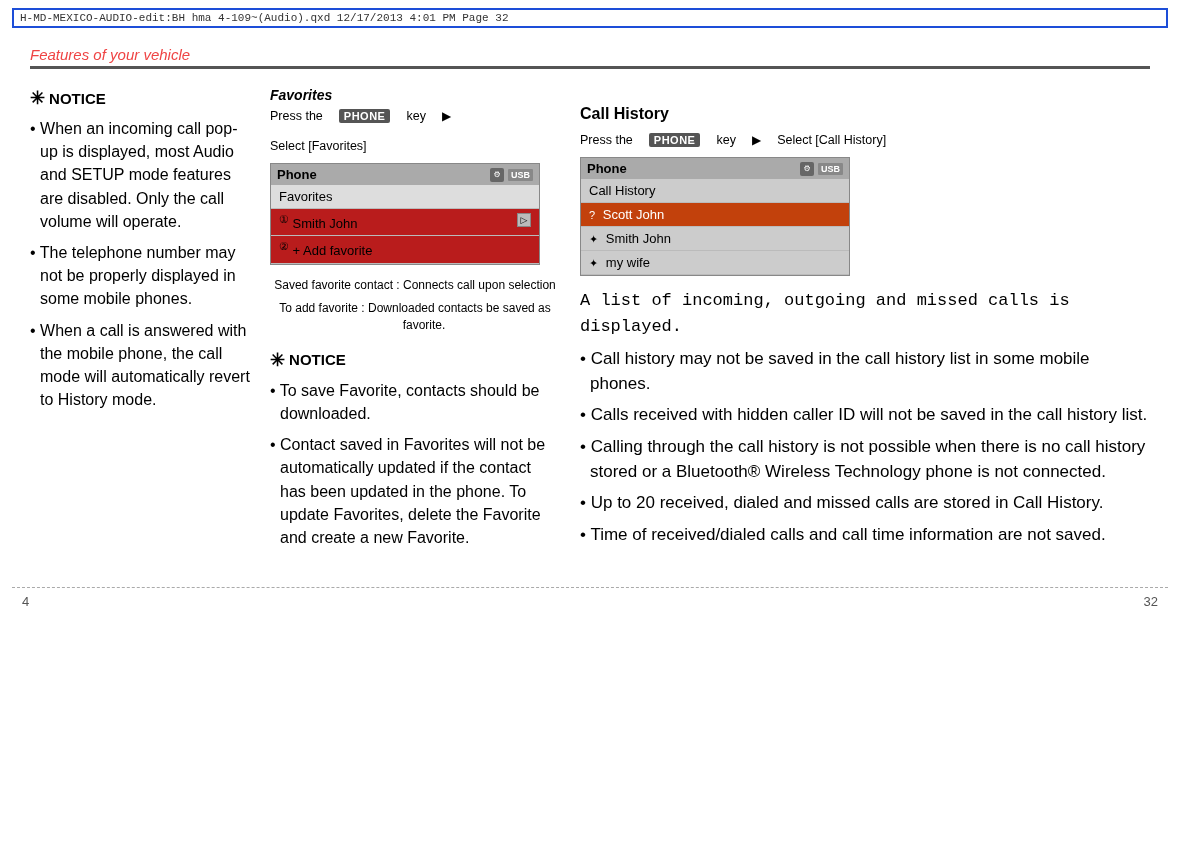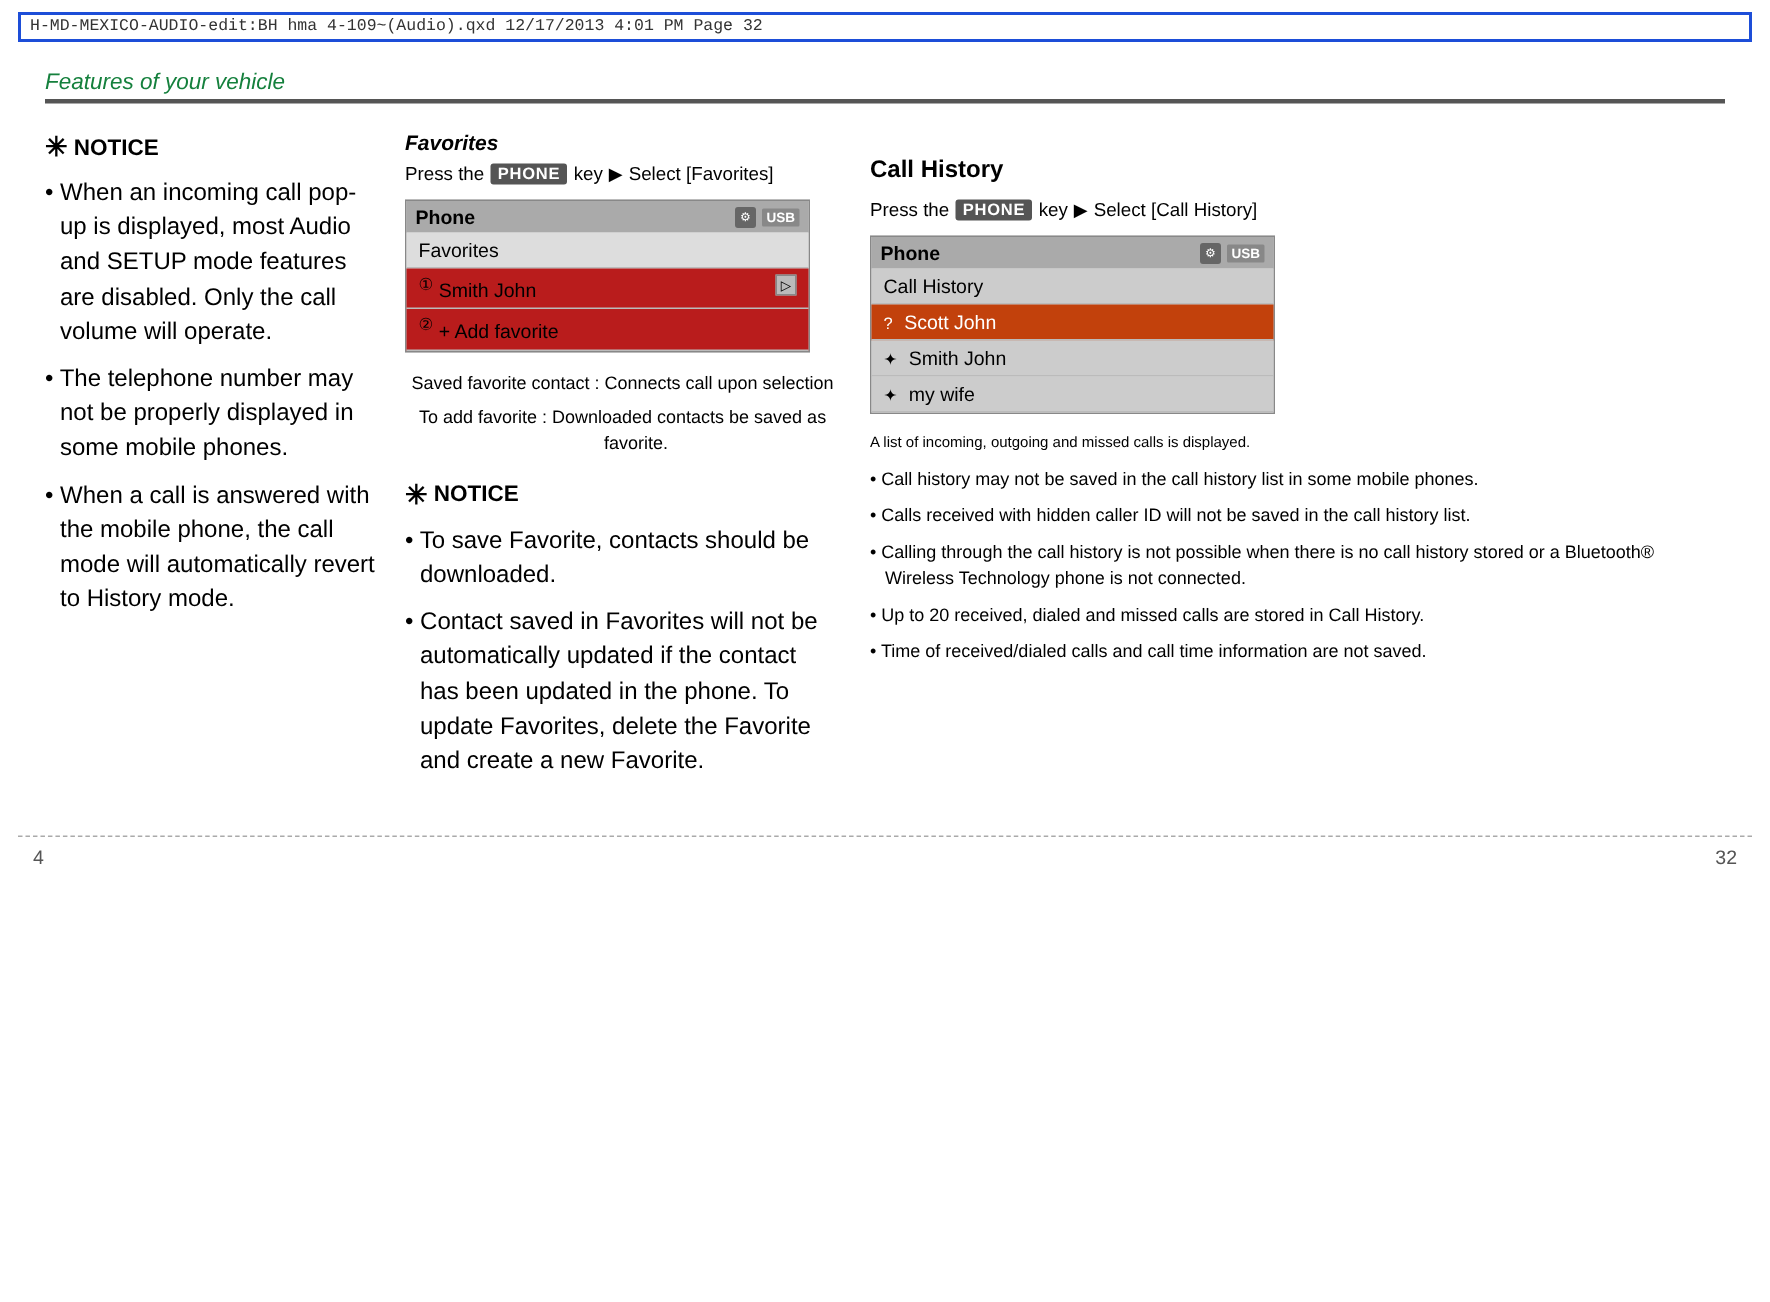"Features of your vehicle" .section-title { color: #15803d -> #ef4444 }
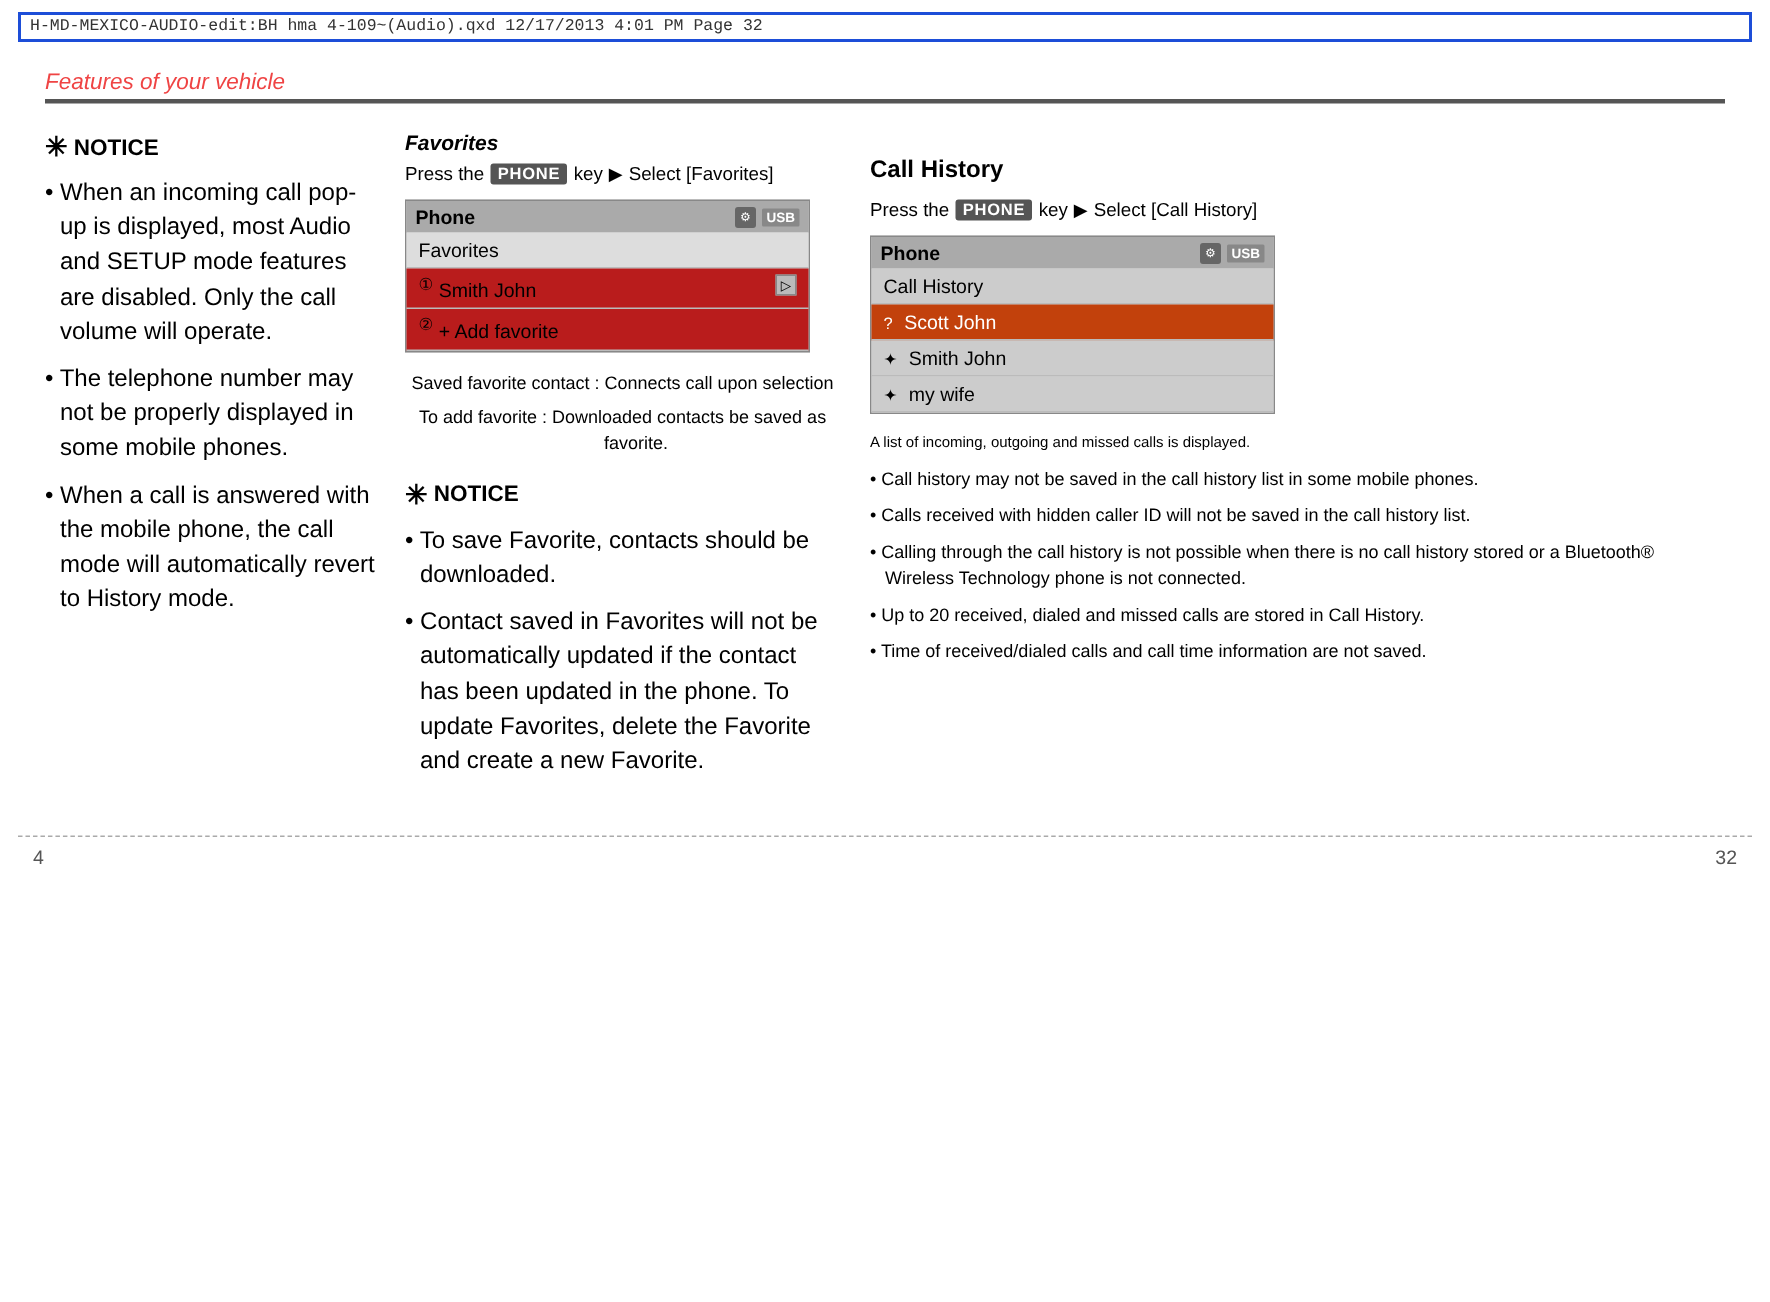"Press the" .instruction-line { gap: 4px -> 16px }
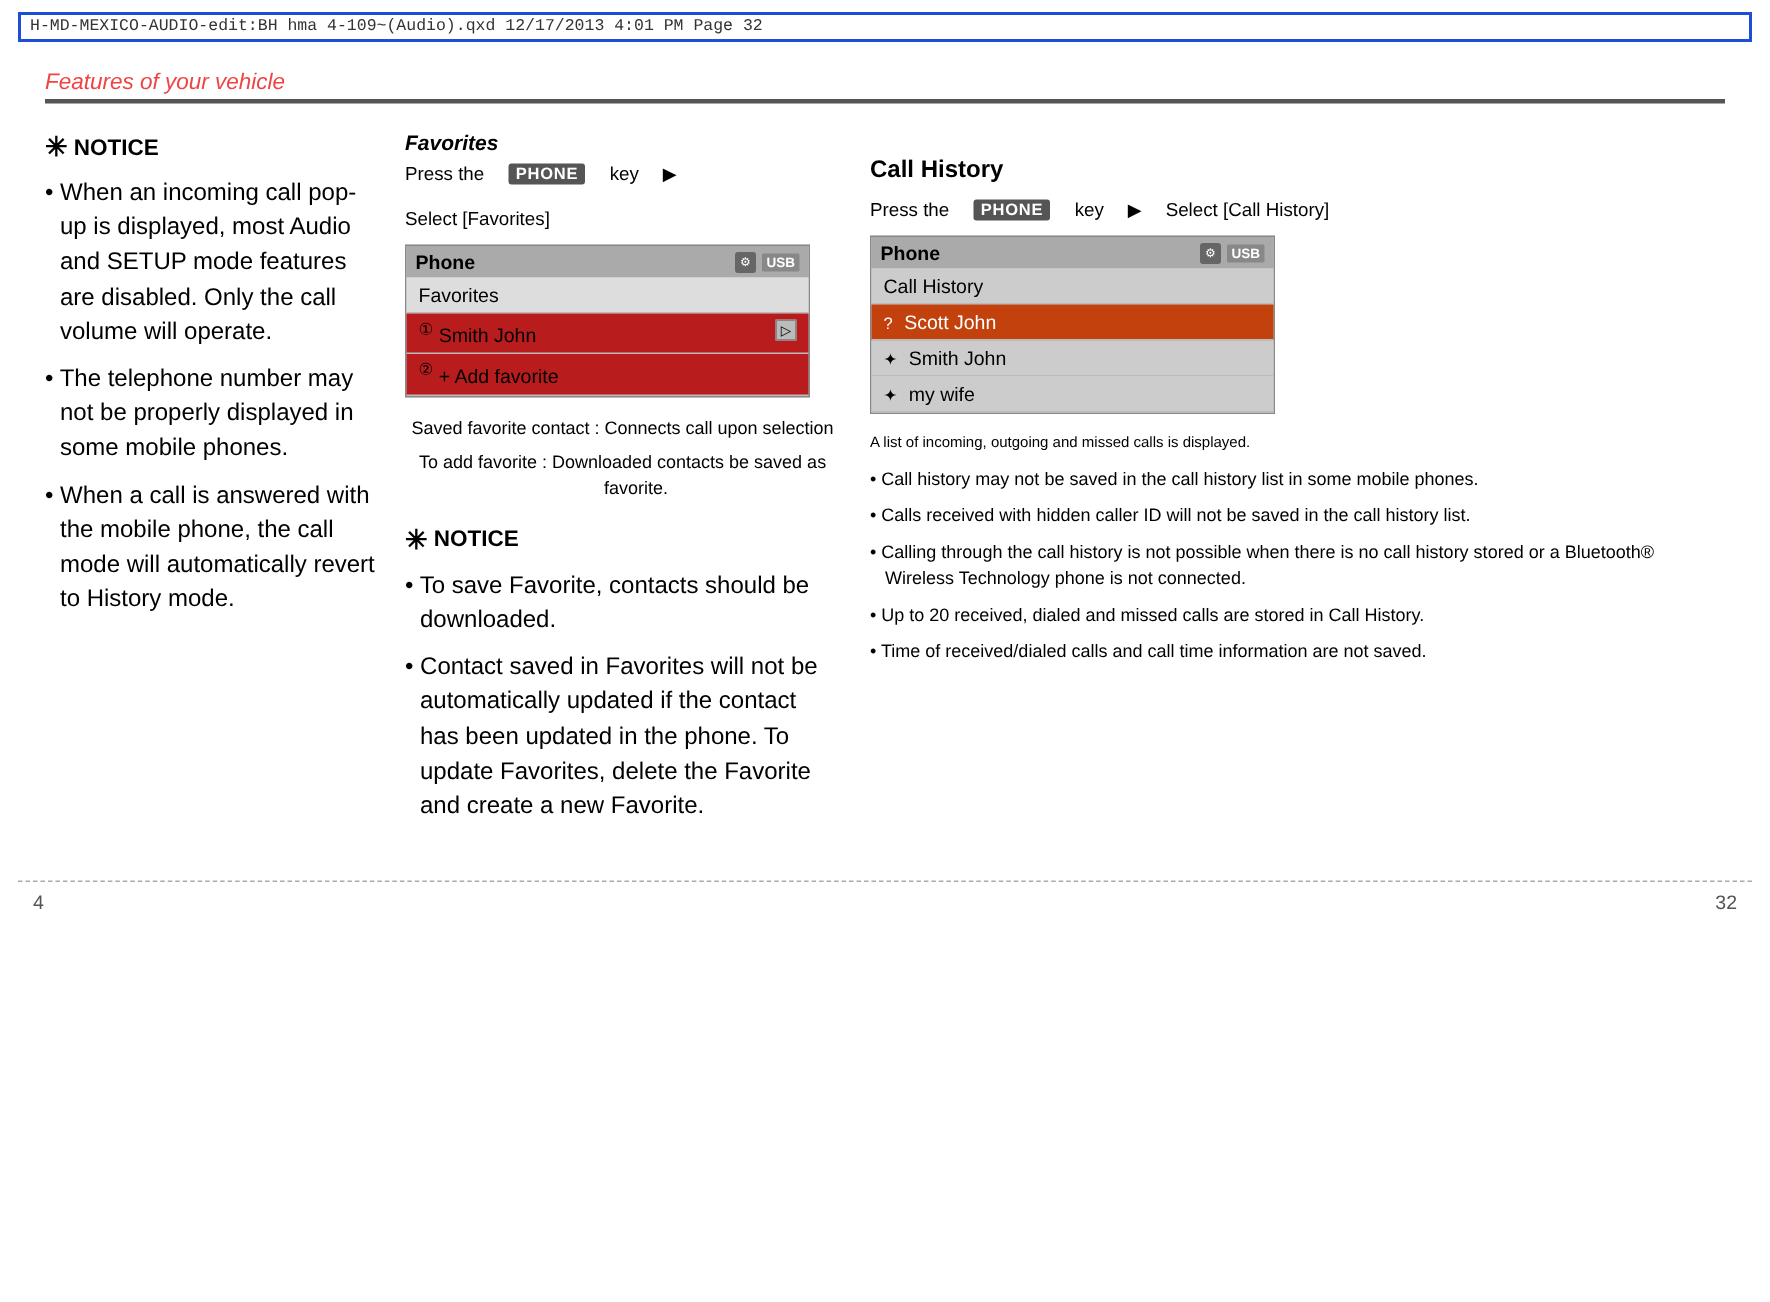"A list of incoming, outgoing" .info-text { font-family: none -> Liberation Mono, monospace; font-size: 10px -> 17px }
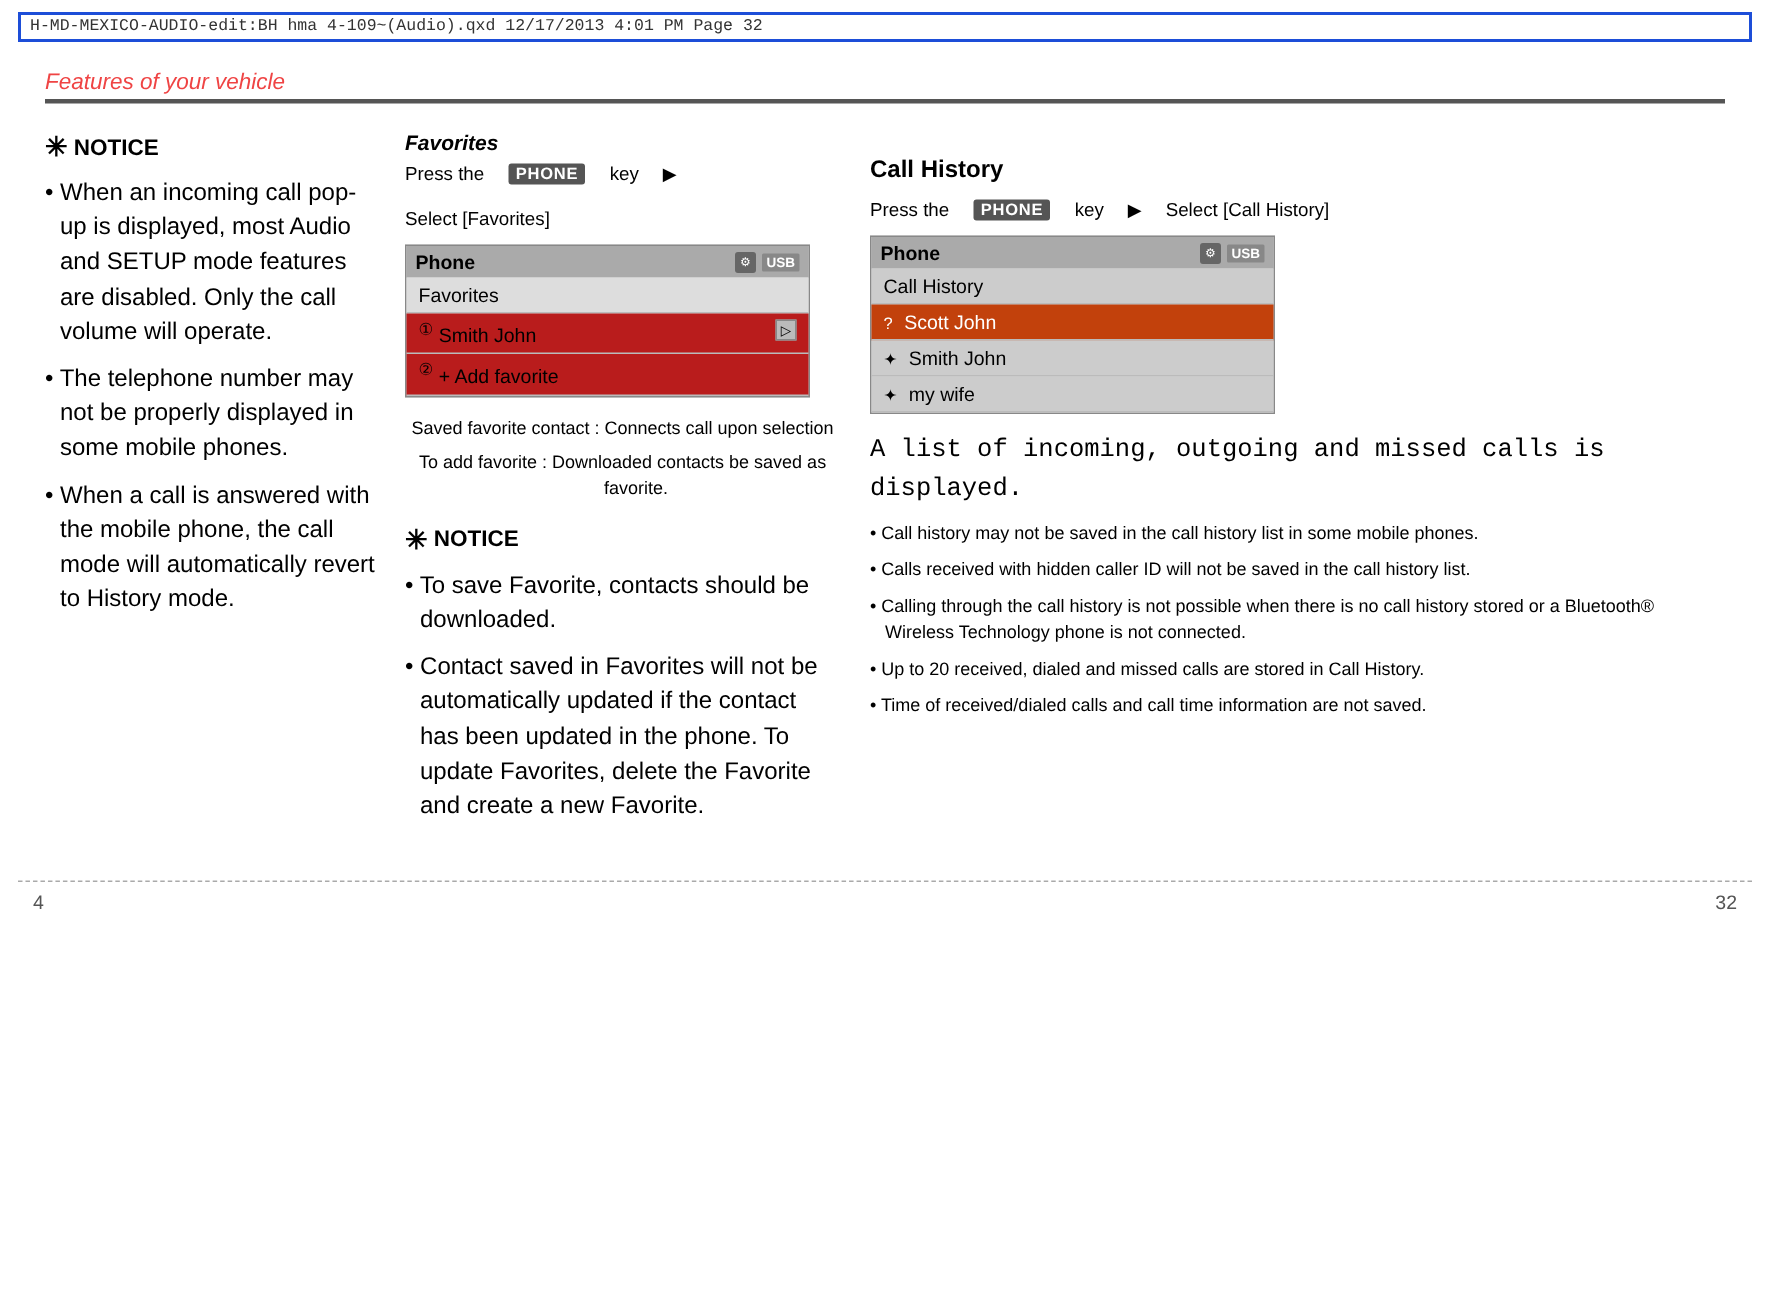"Call history may not be" .info-list li { font-size: 12px -> 17px }
